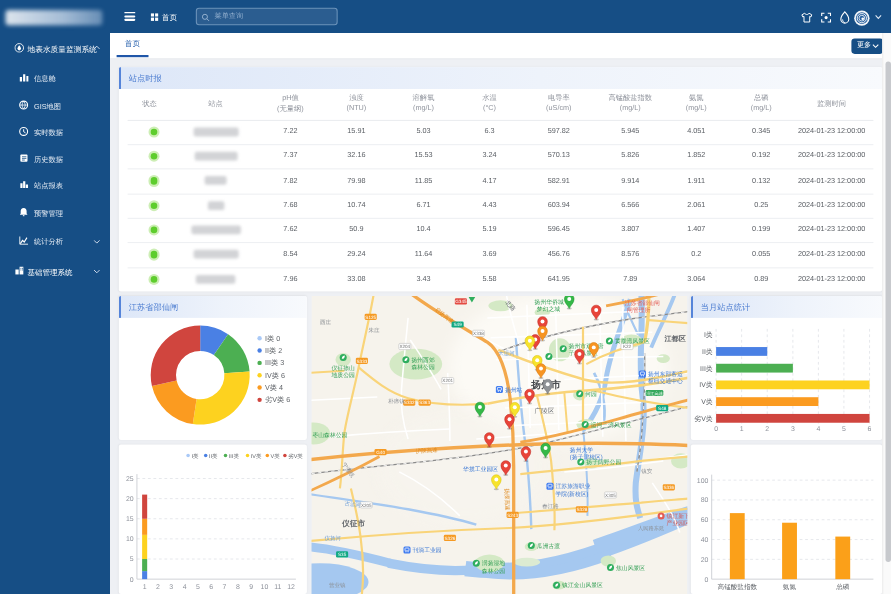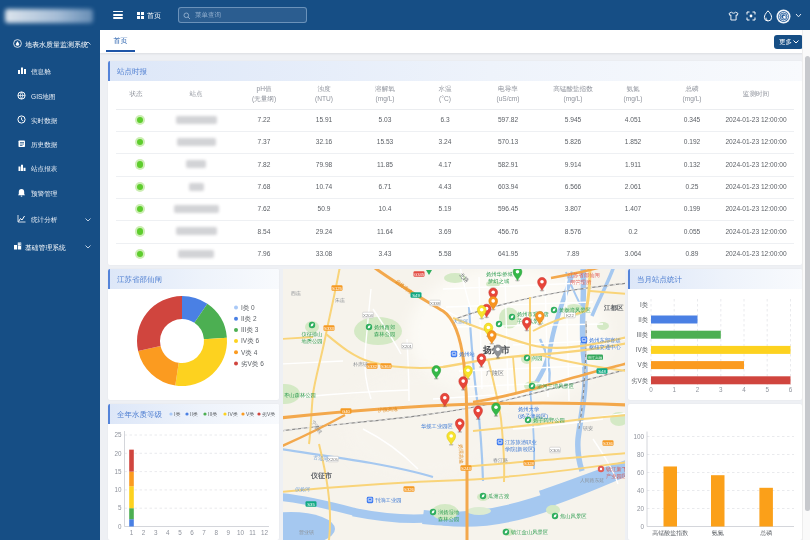"全年水质等级" div.pstrip { html: <div> <div>全年水质等级</div> </div> -> none }
